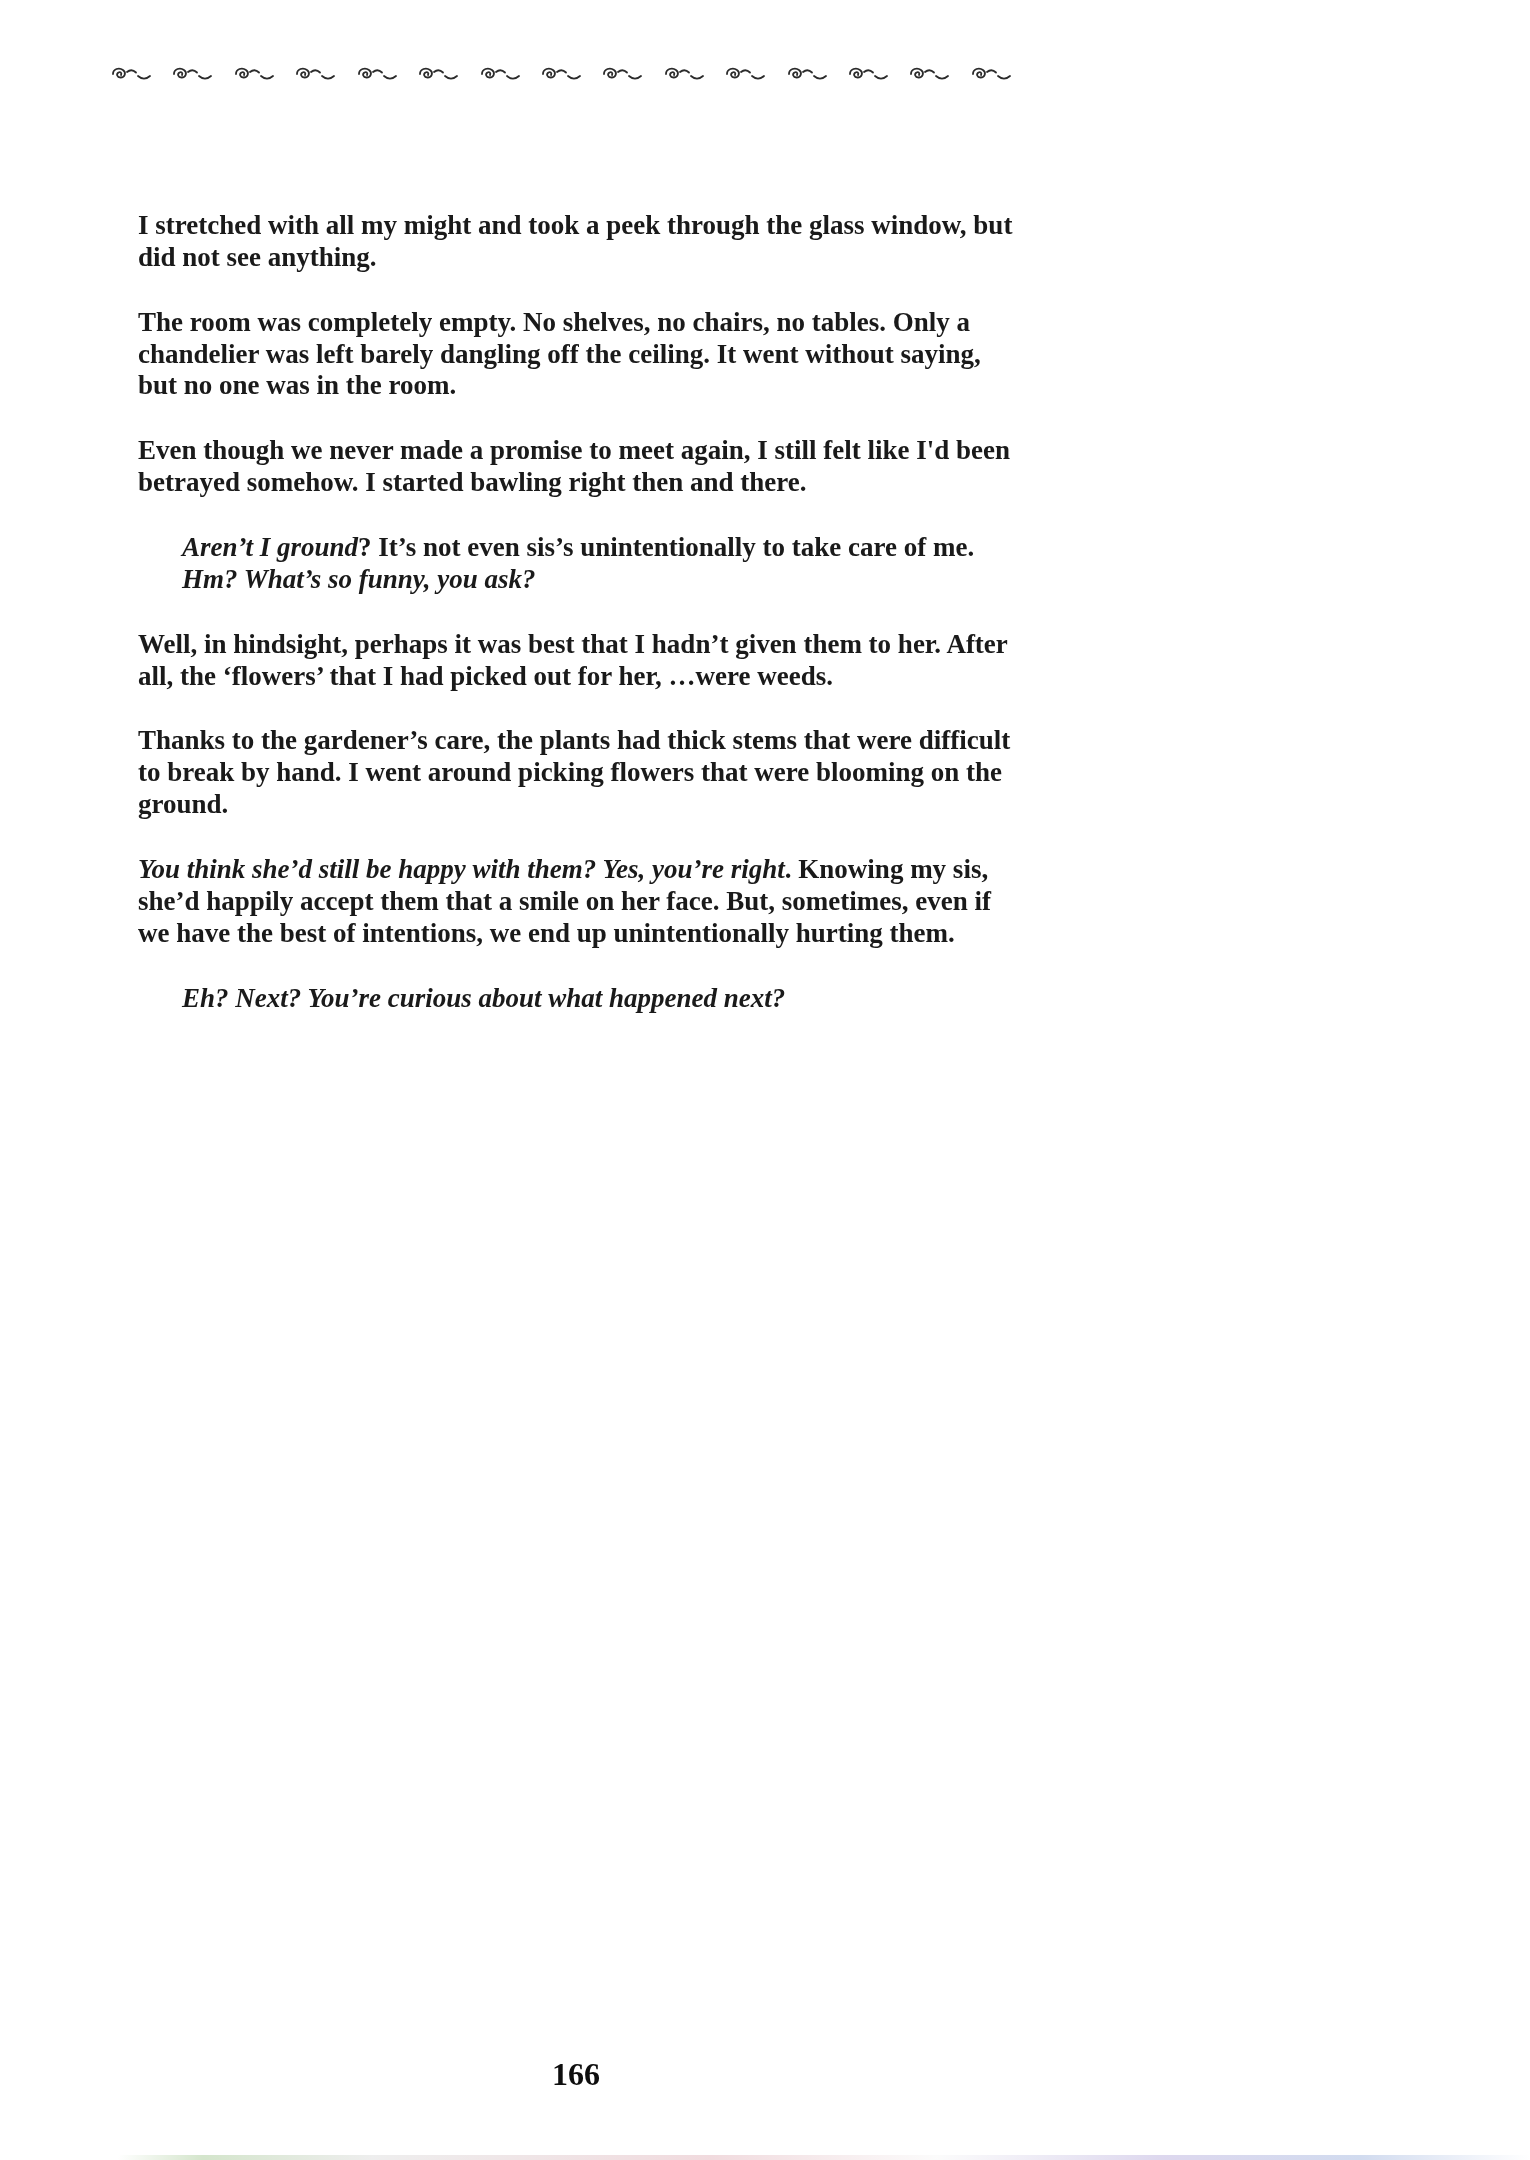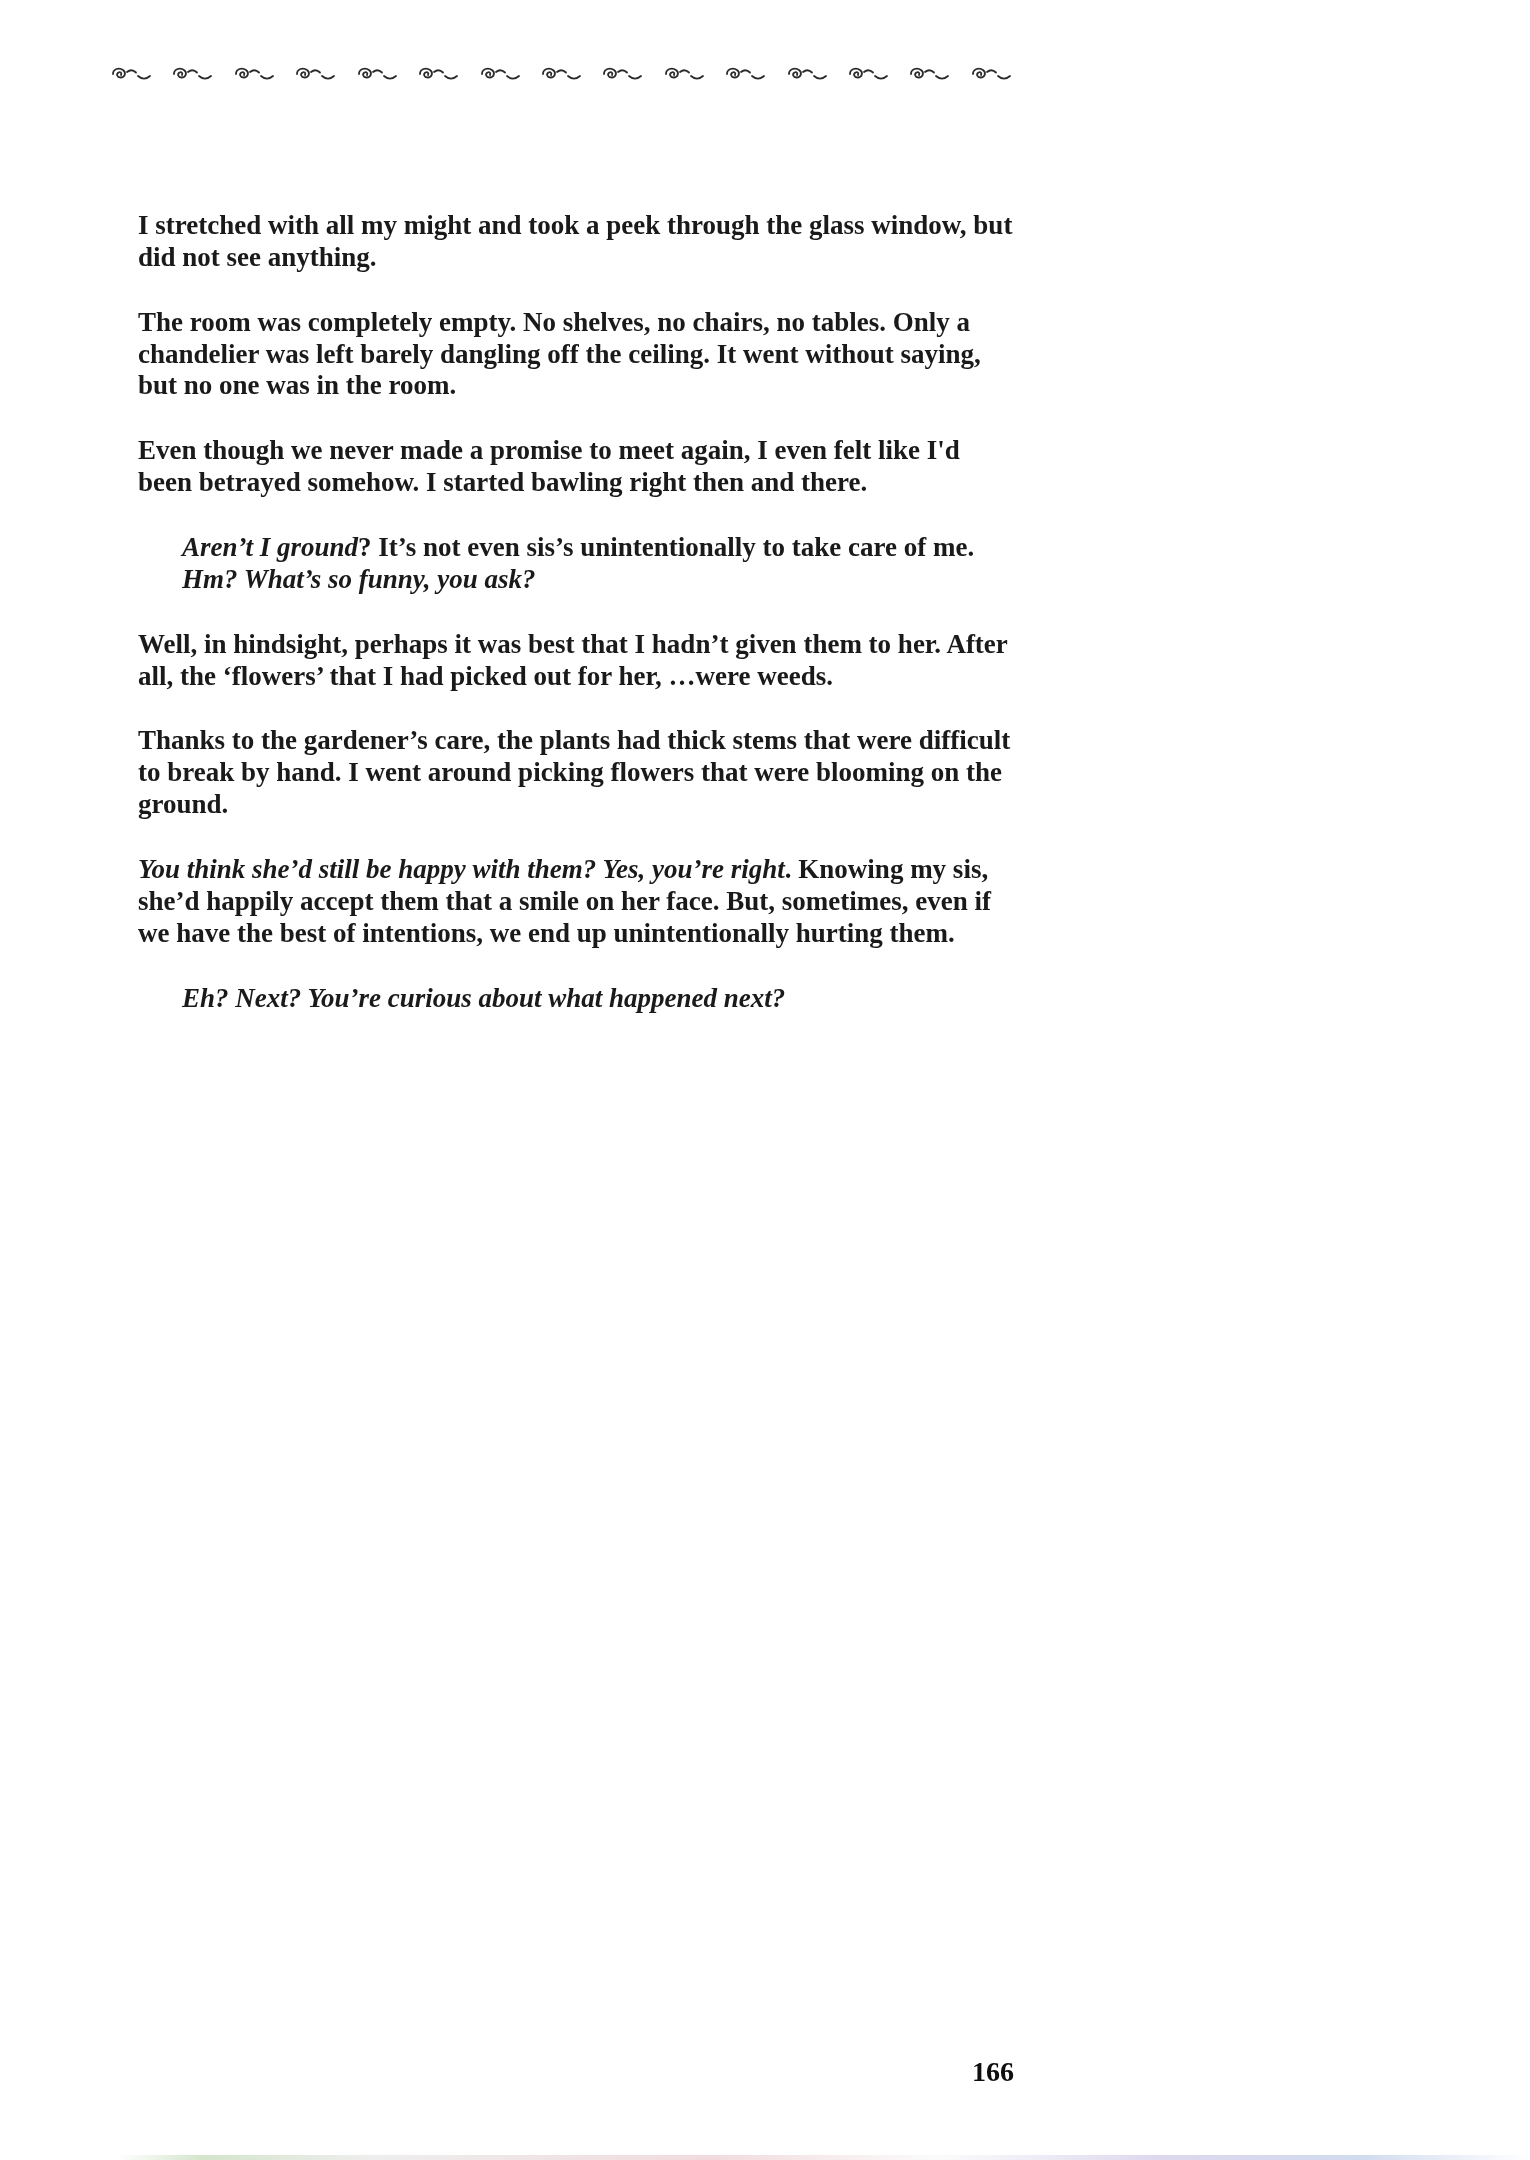"Even though we never made" span.seg { text: even -> still }
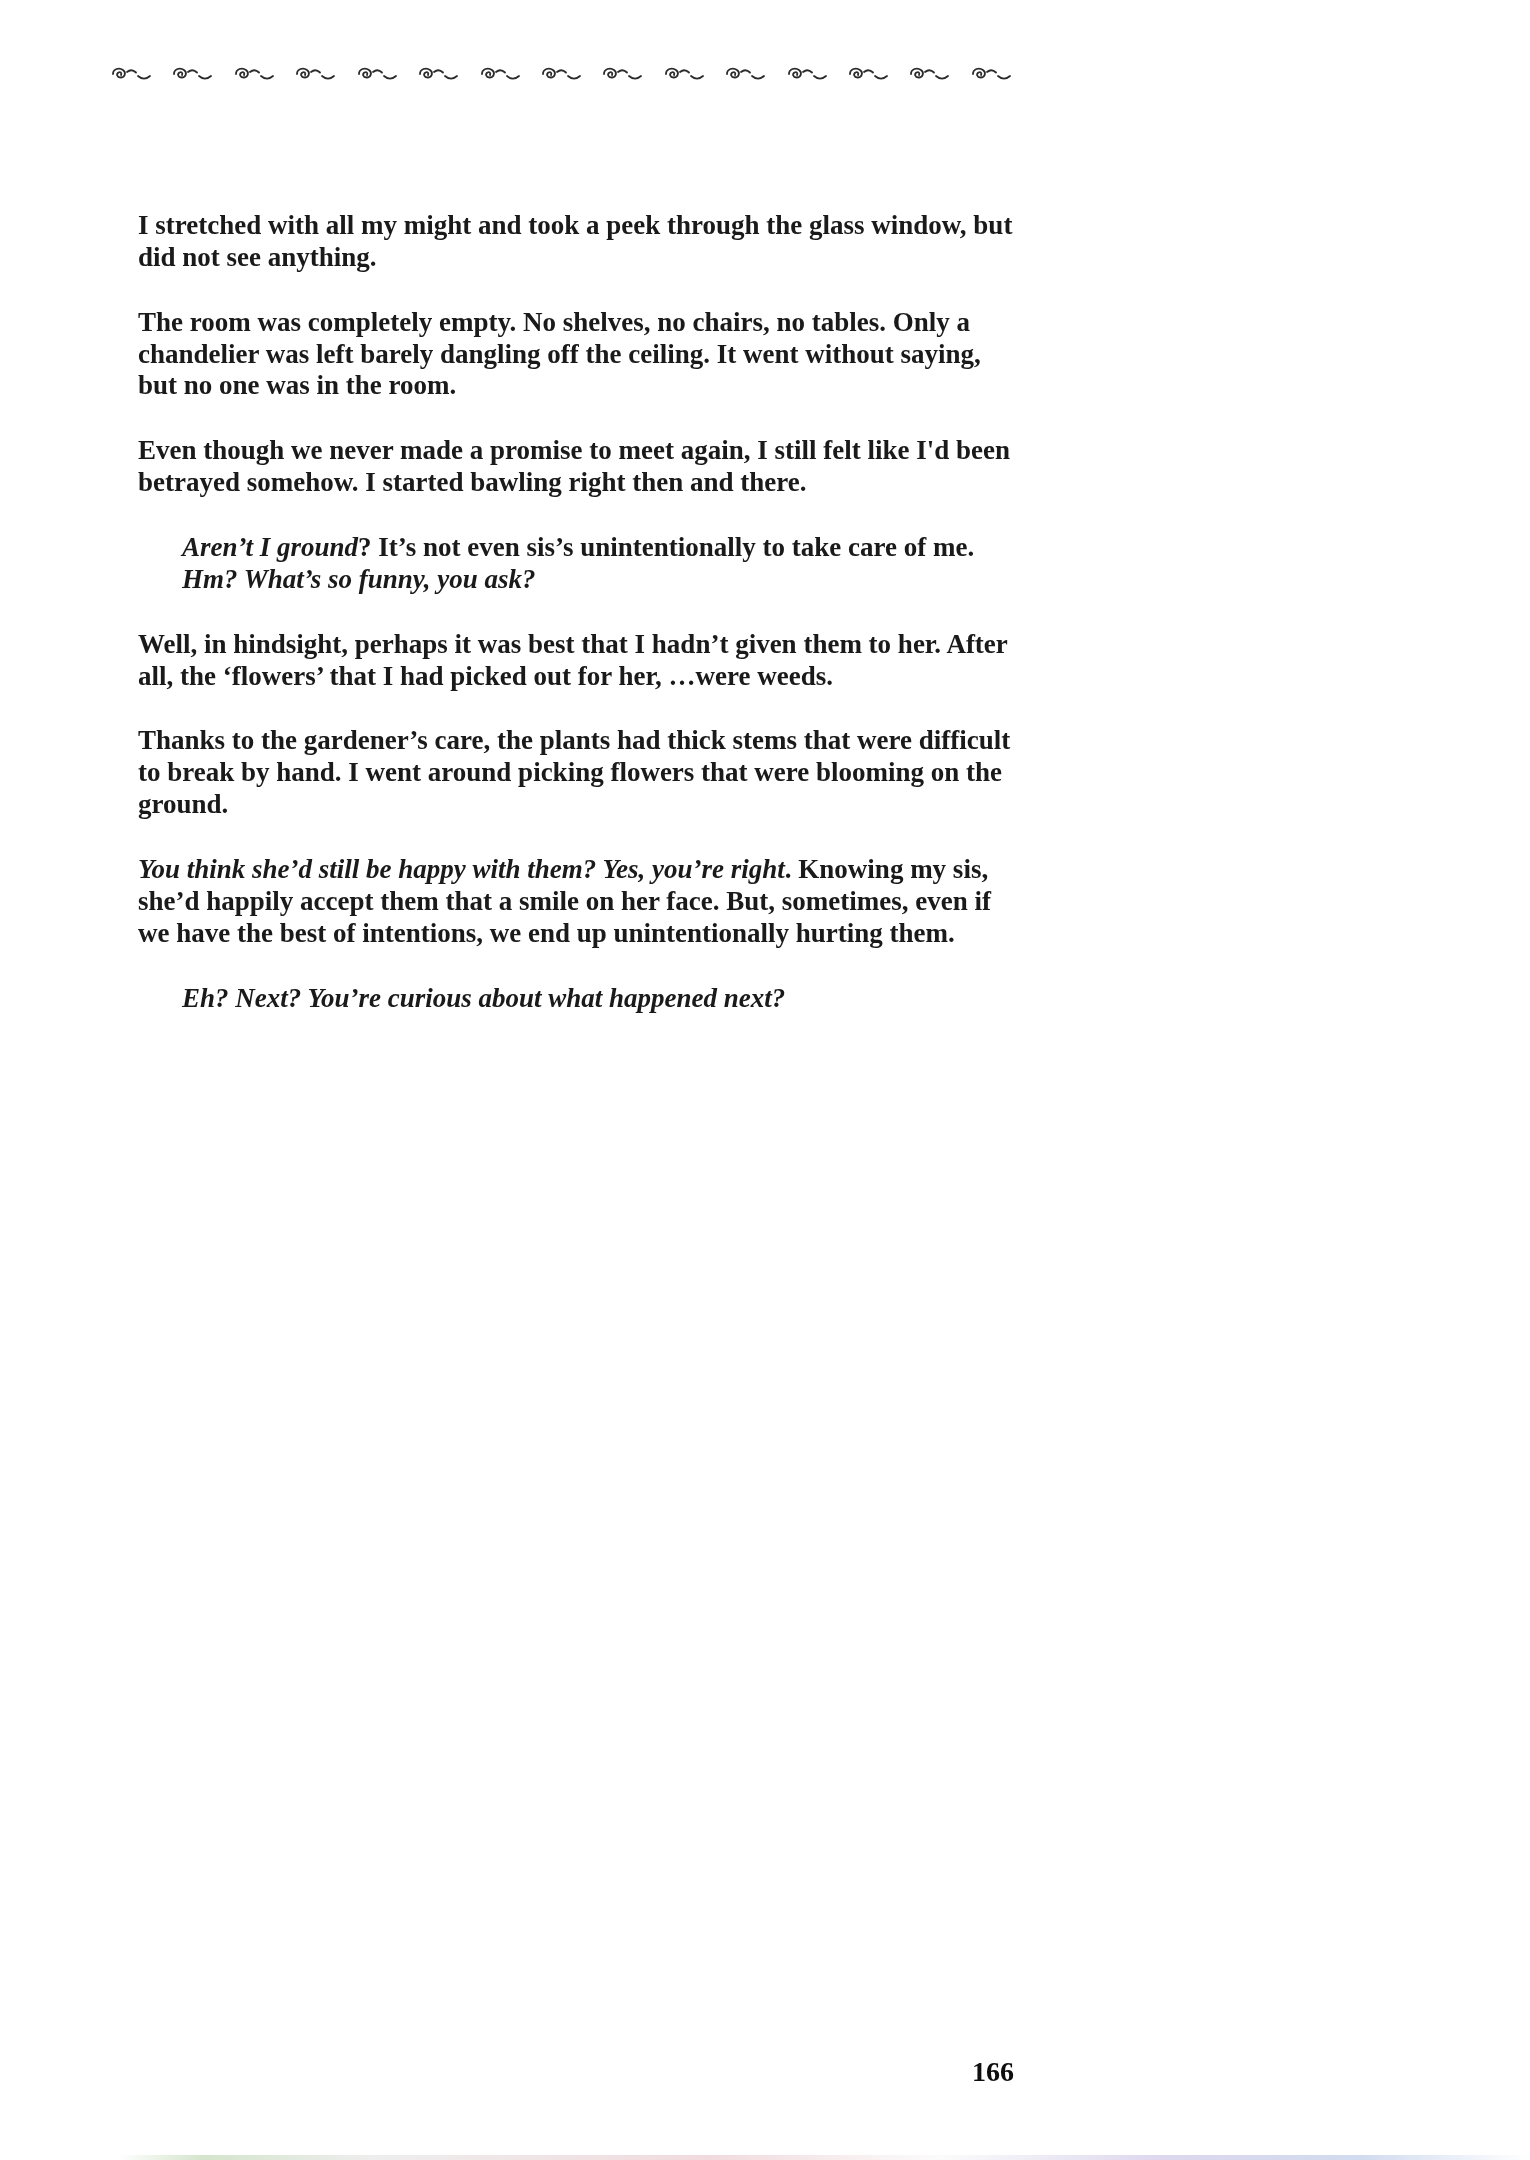"166" .page-number { font-size: 28px -> 32px; text-align: right -> center }
